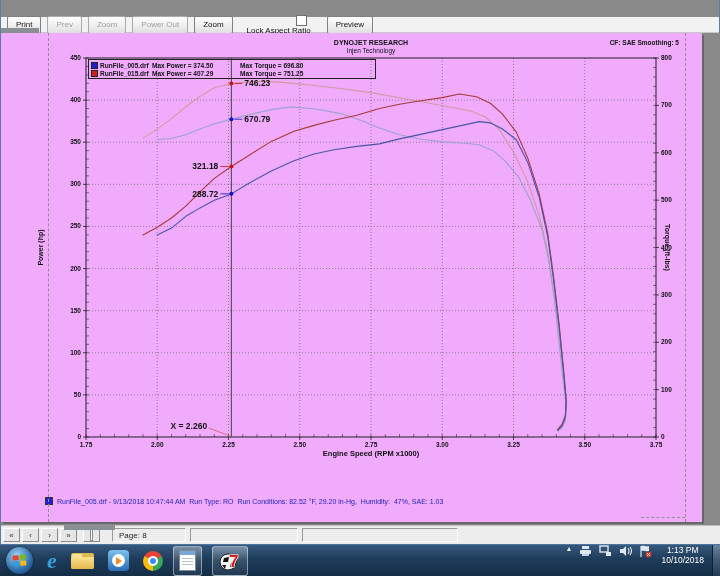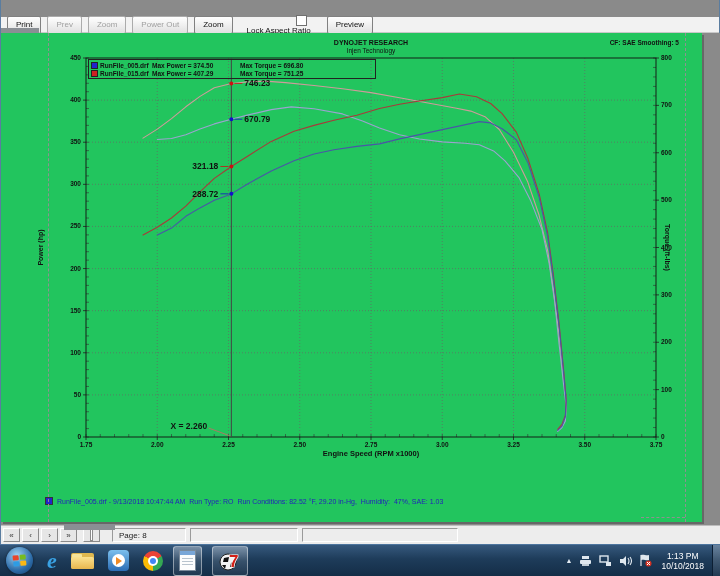"746.23" .page { background: #22c55e -> #f0abfc }
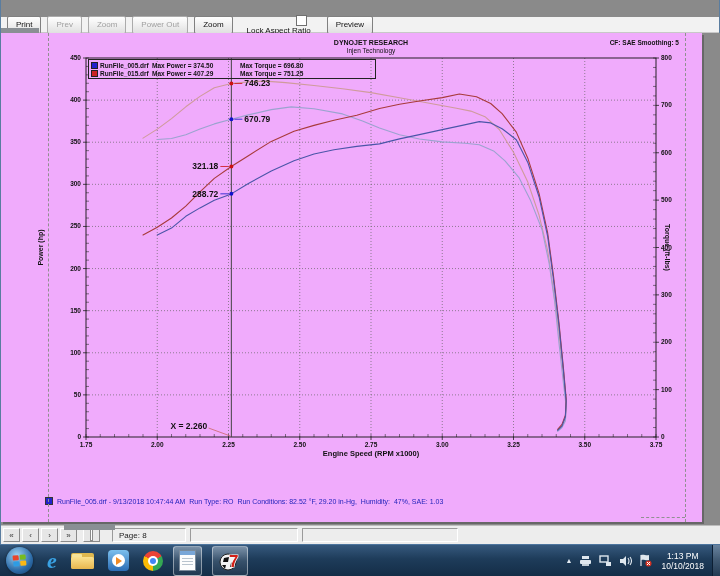"1:13 PM" .tray { align-items: center -> flex-start }
